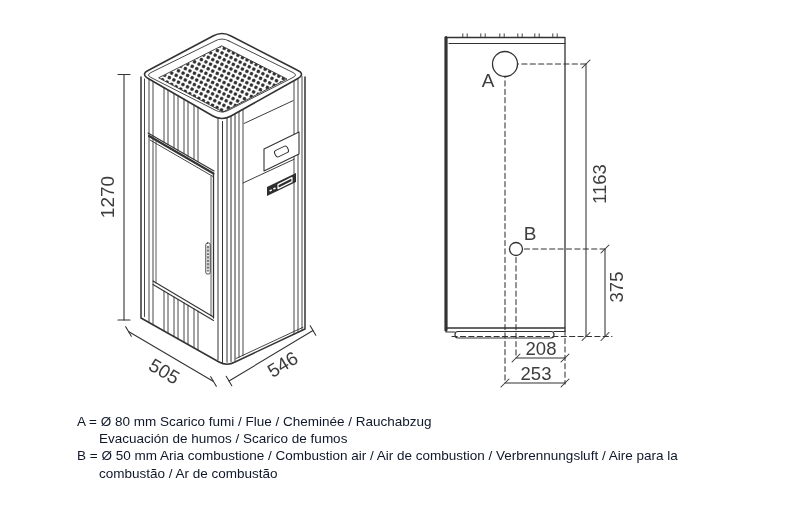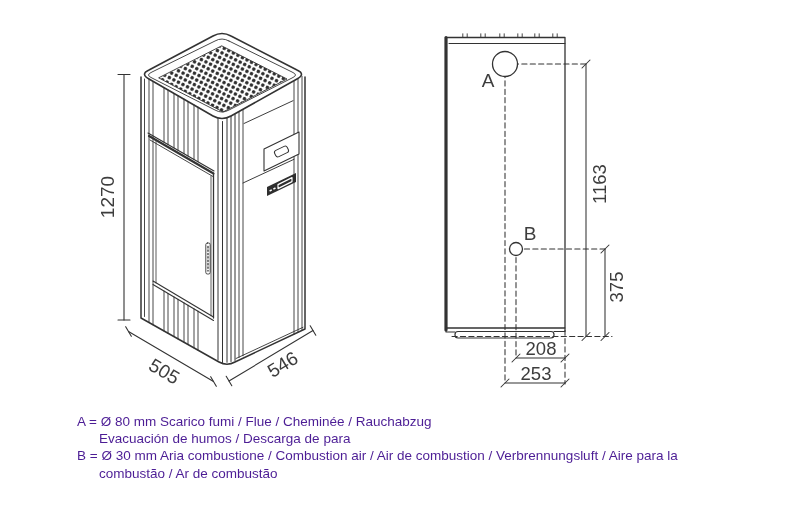"A = Ø 80 mm" .legend { color: #4c1d95 -> #0f172a }
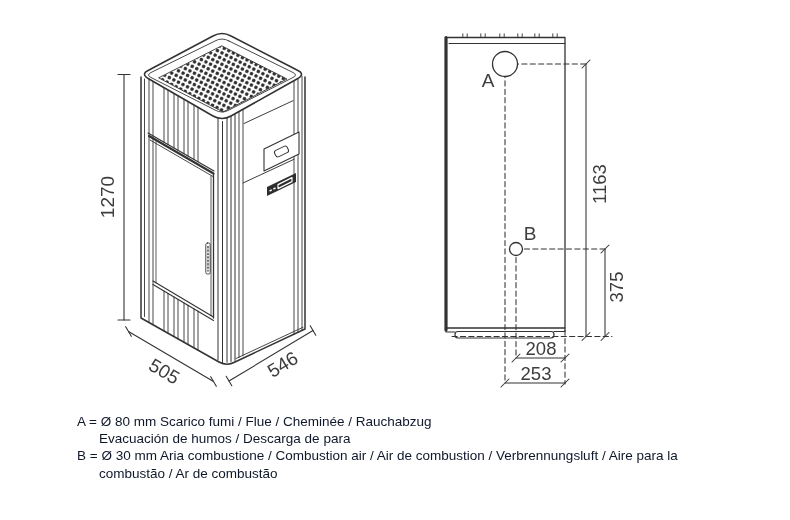"Evacuación de humos / Descarga" div.indent { text: Descarga de para -> Scarico de fumos }
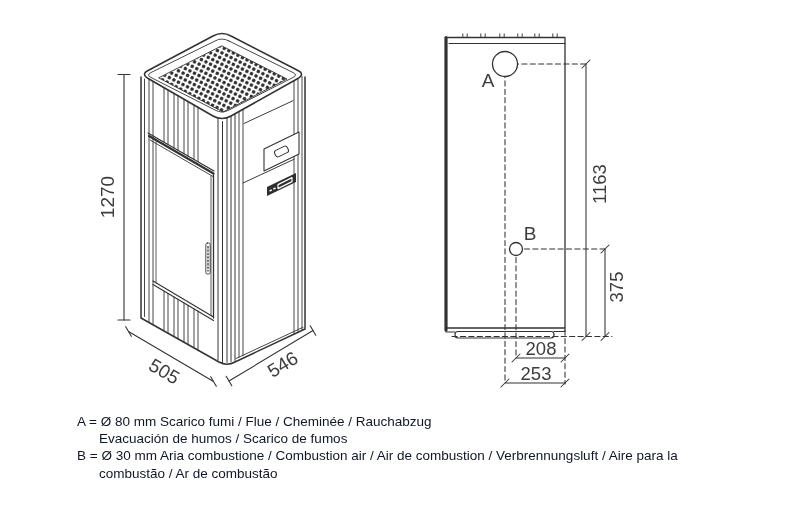"B = Ø 30 mm" div { text: 30 -> 50 }
